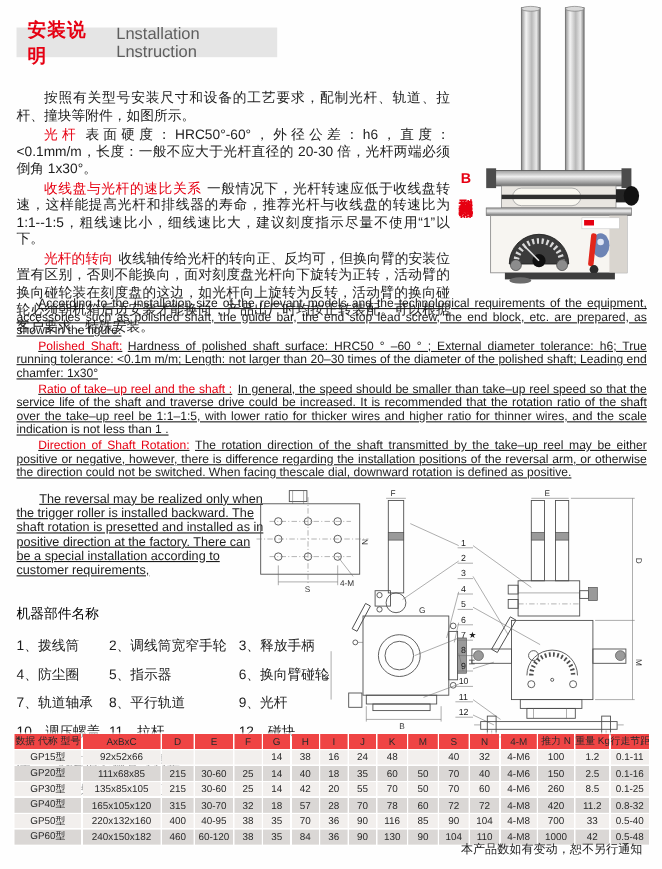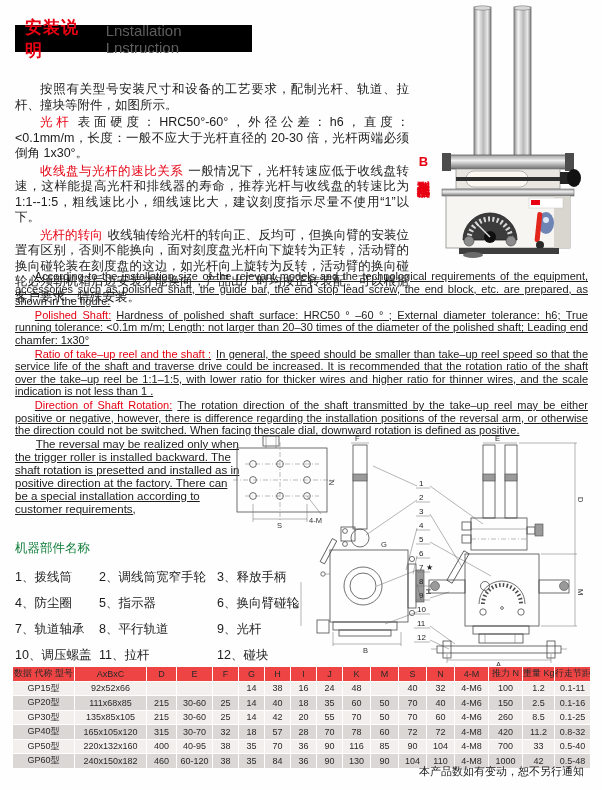"安装说明" .title-bar { background: #000000 -> #e5e5e5 }
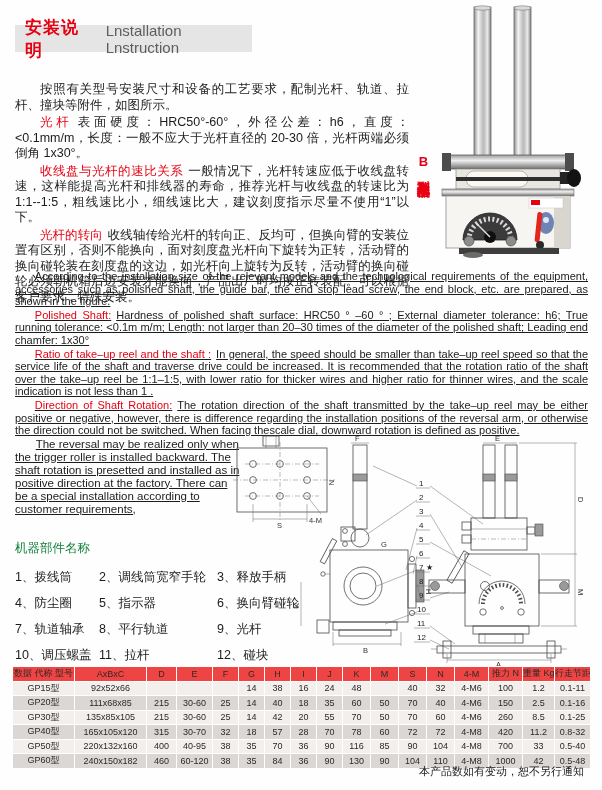"The reversal may be realized" .wrap-row { margin-top: 1px -> 11px }
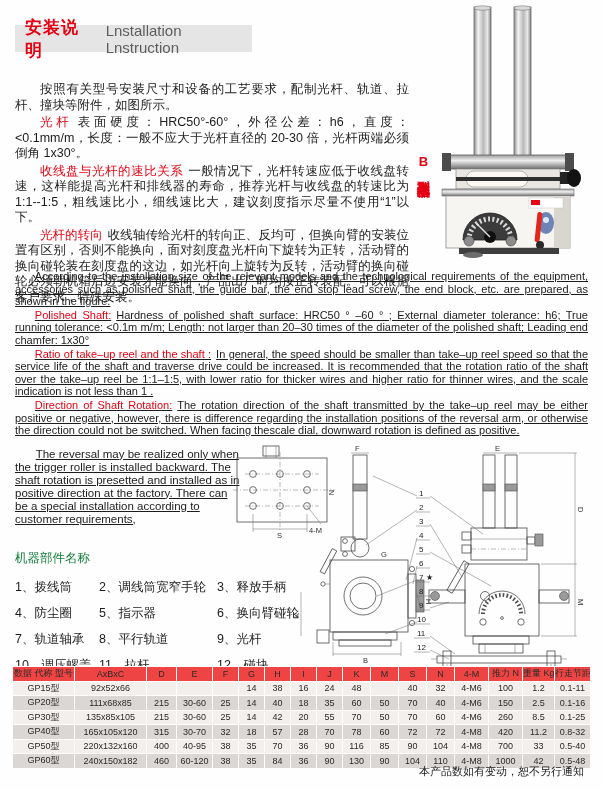"机器部件名称" .parts-heading { color: #15803d -> #000000 }
